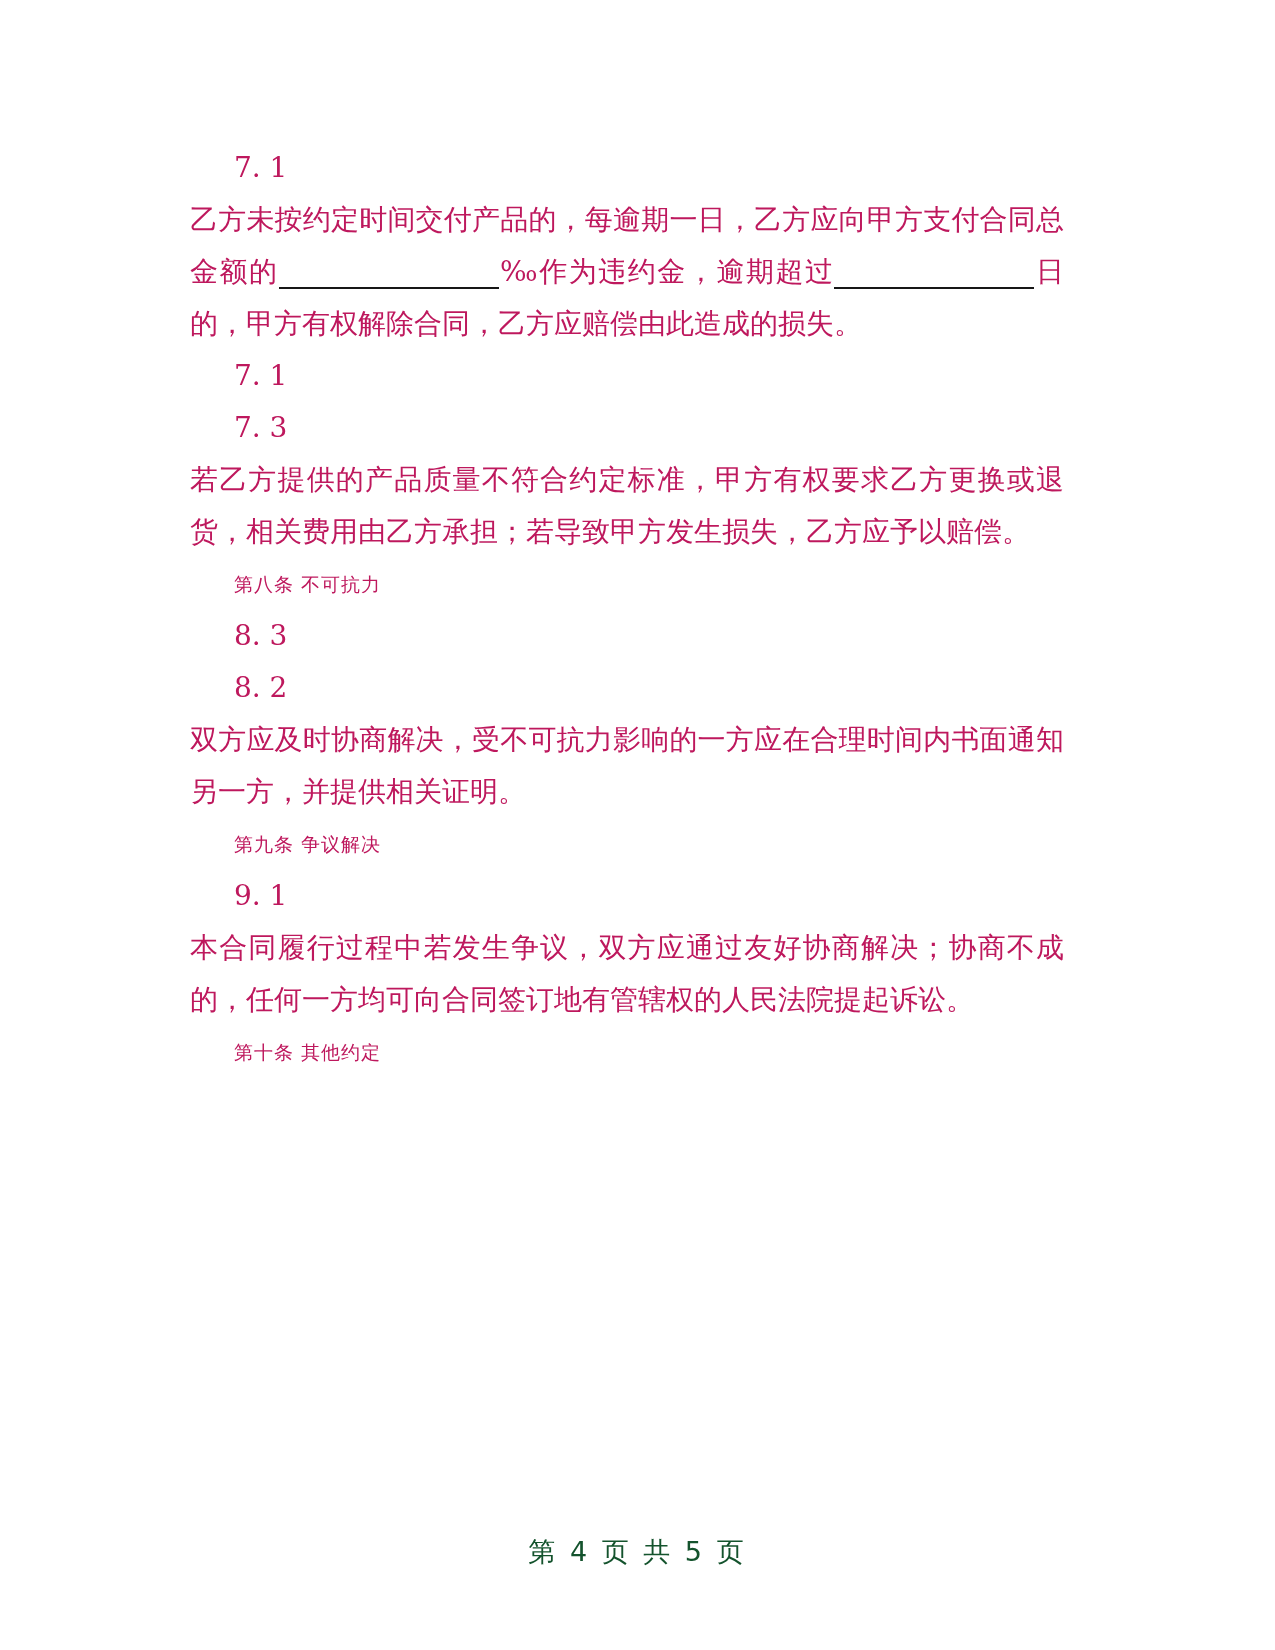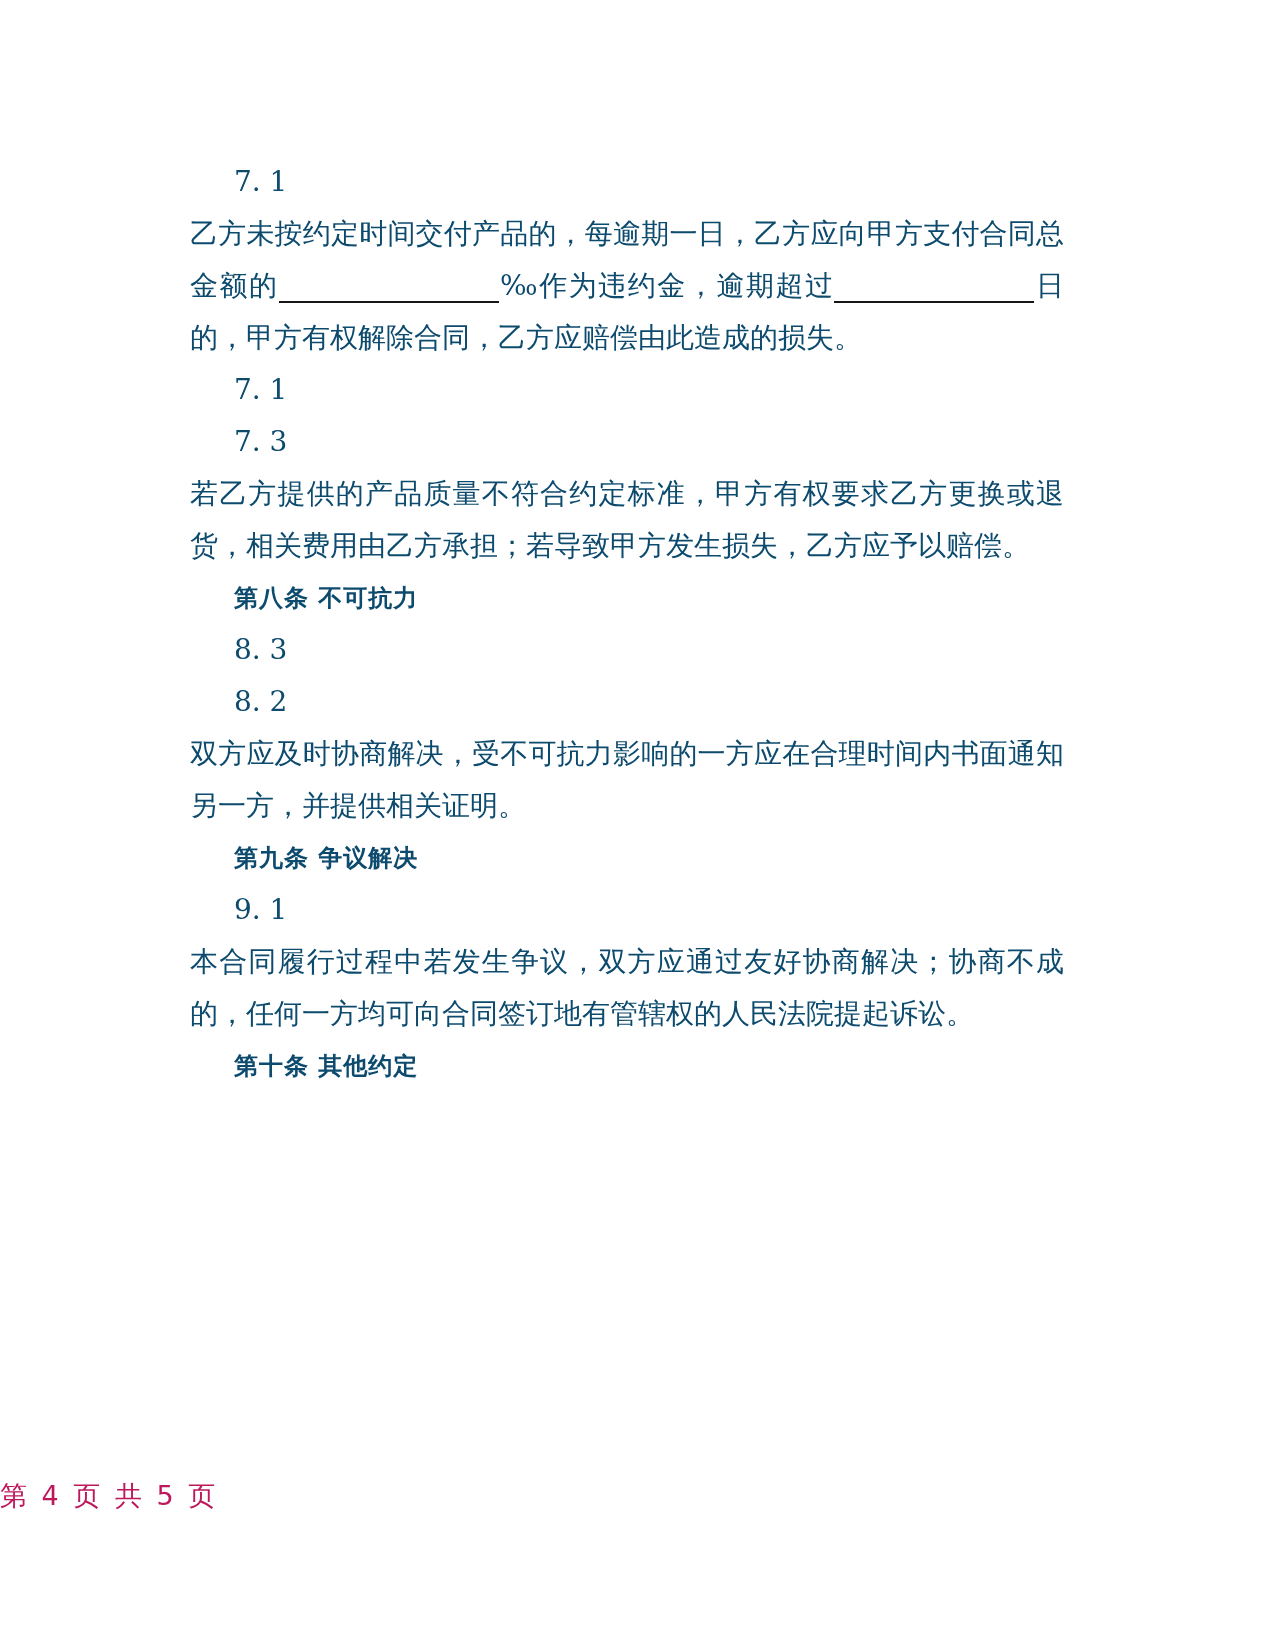"7. 1" .doc { color: #0c4a6e -> #be185d; top: 156px -> 142px }
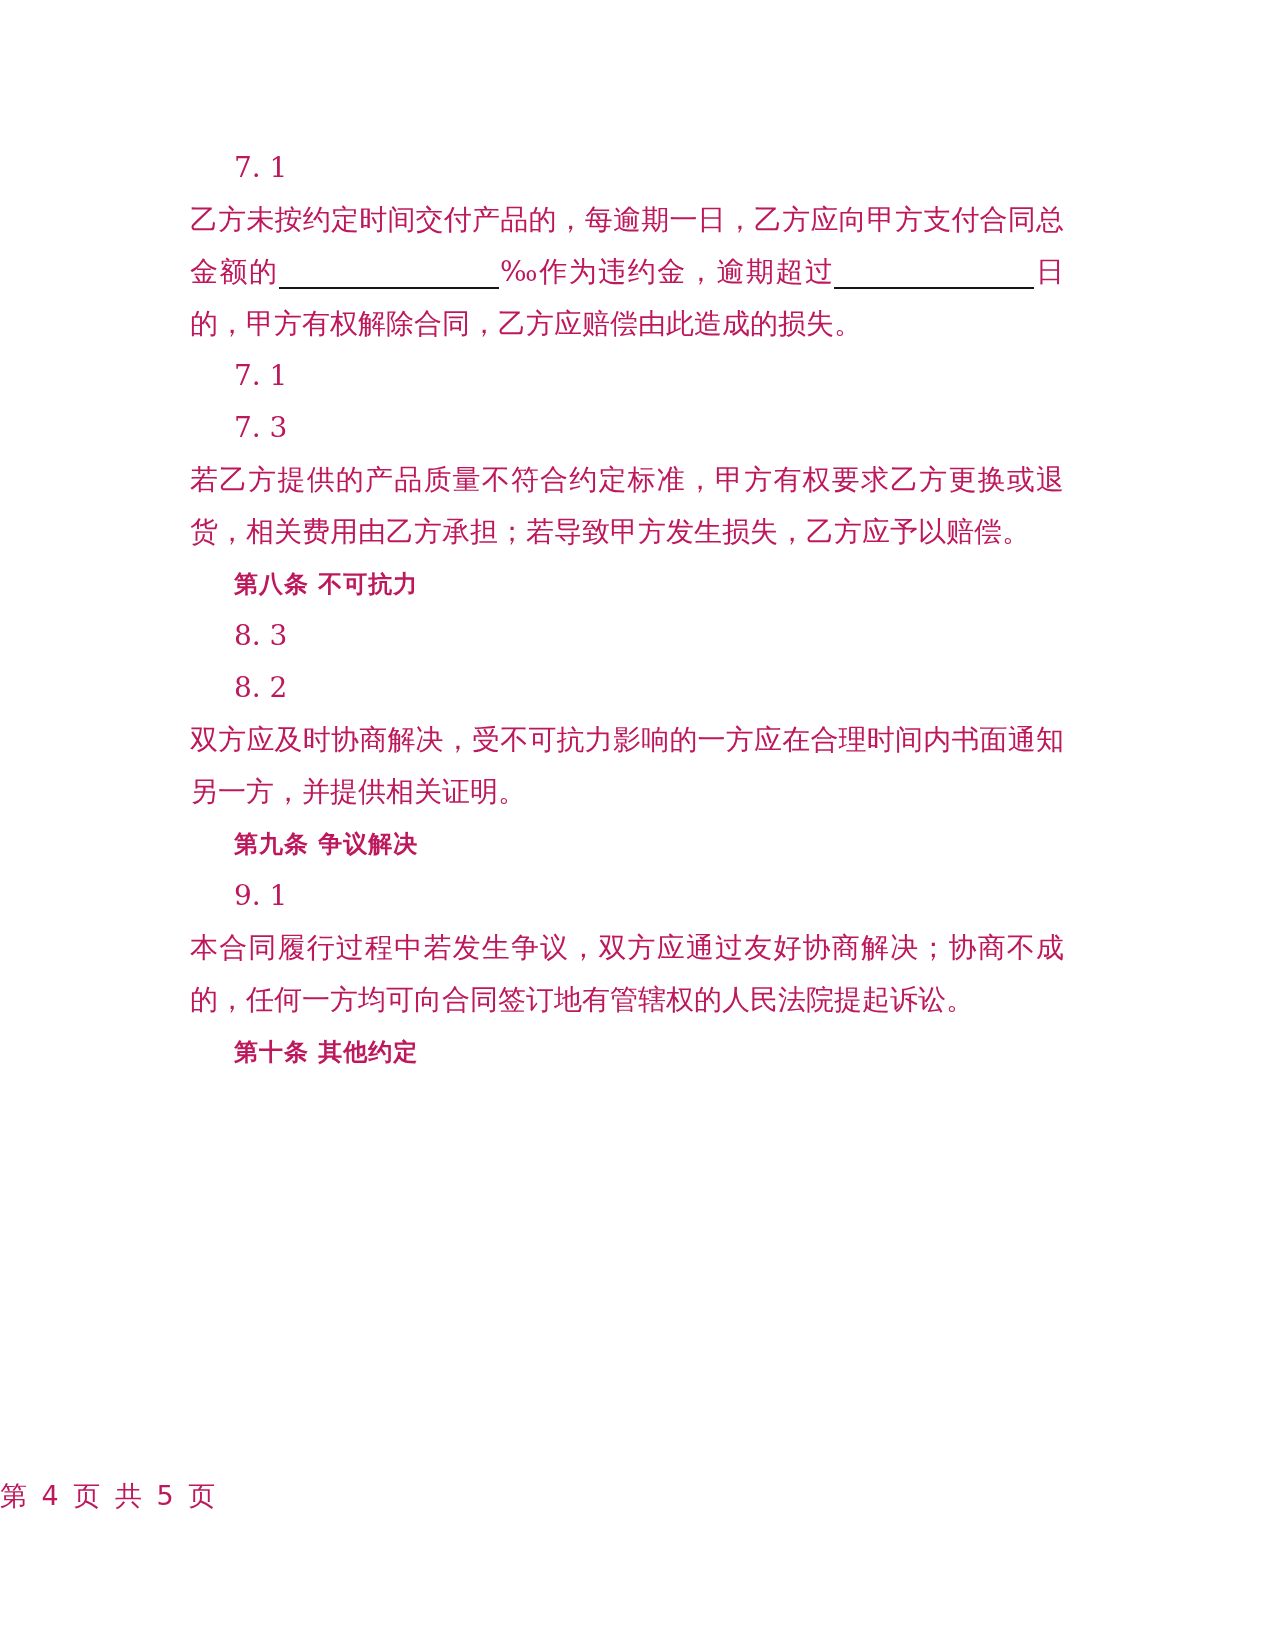"第八条 不可抗力" .heading { font-size: 24px -> 19px; font-weight: bold -> normal }
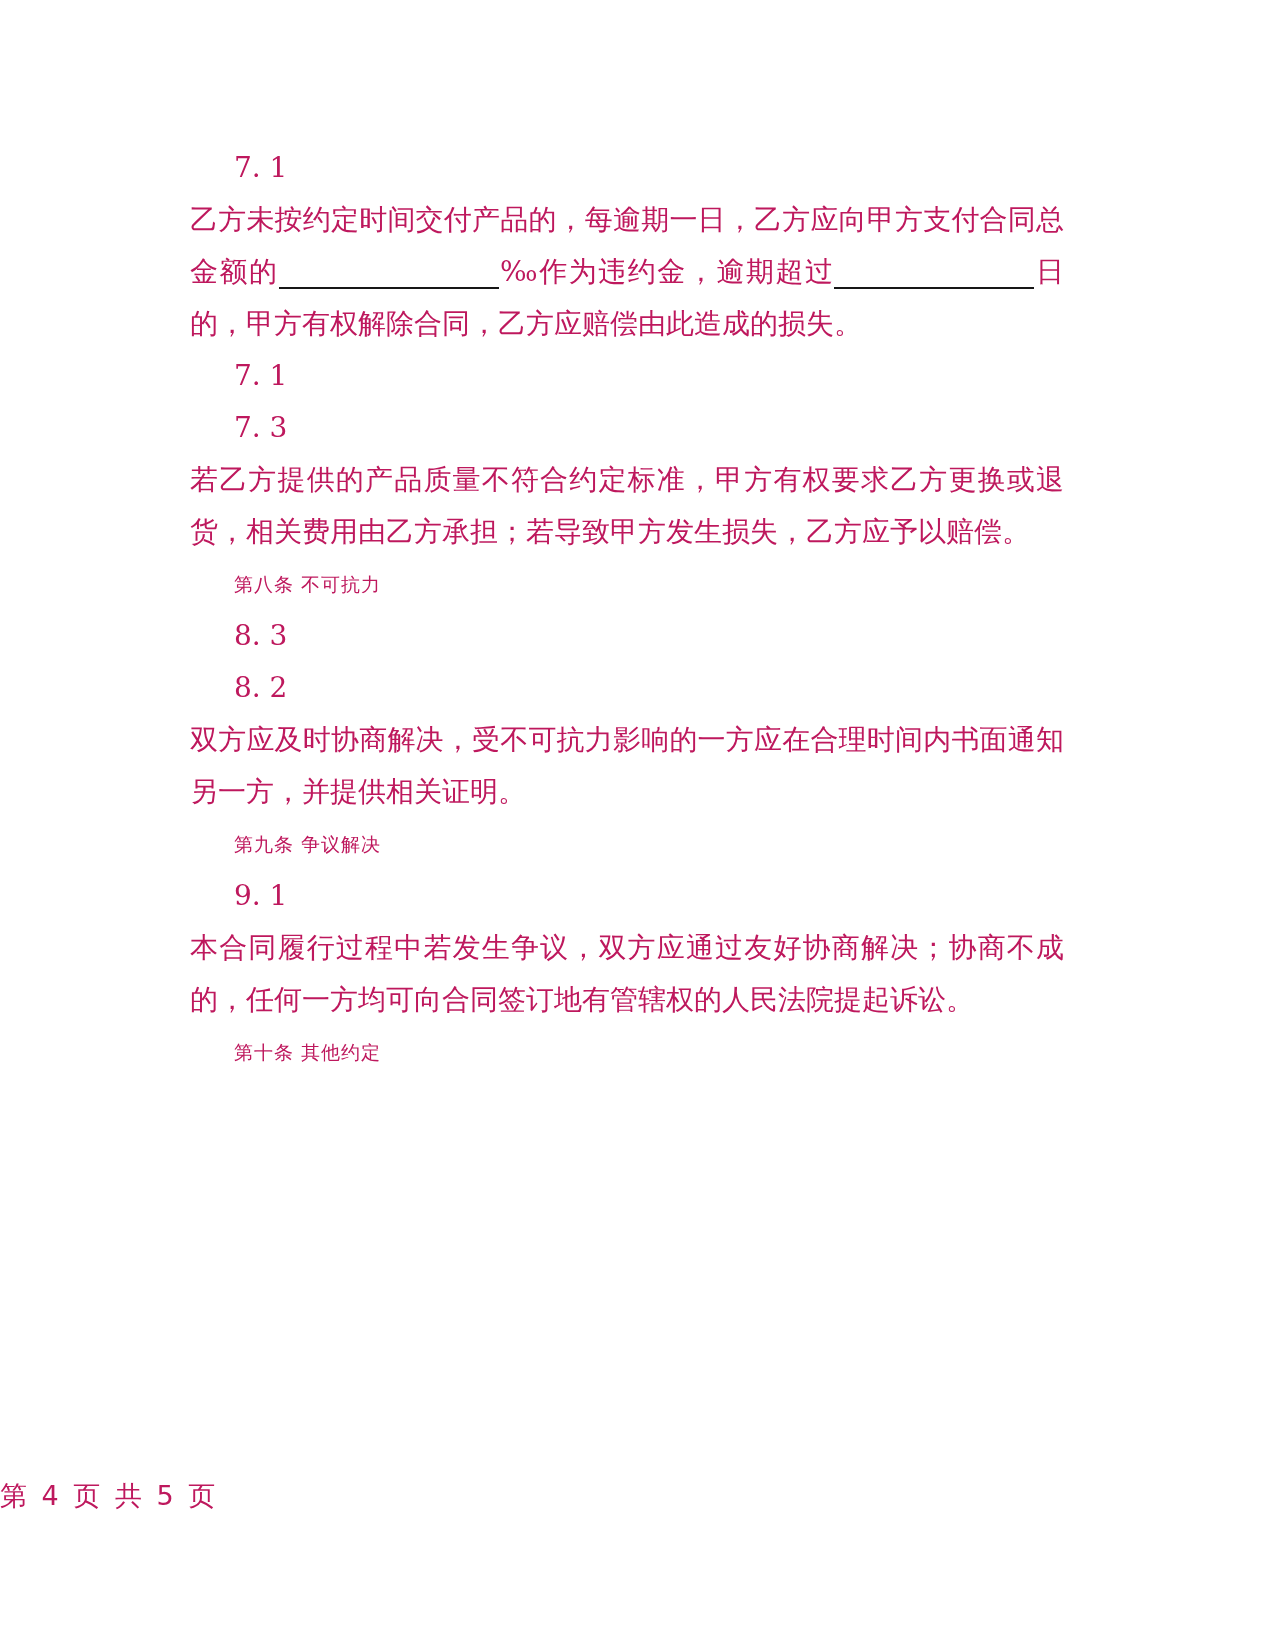"第 4 页 共 5" .footer { color: #be185d -> #14532d; text-align: none -> center; top: 1478px -> 1534px }
